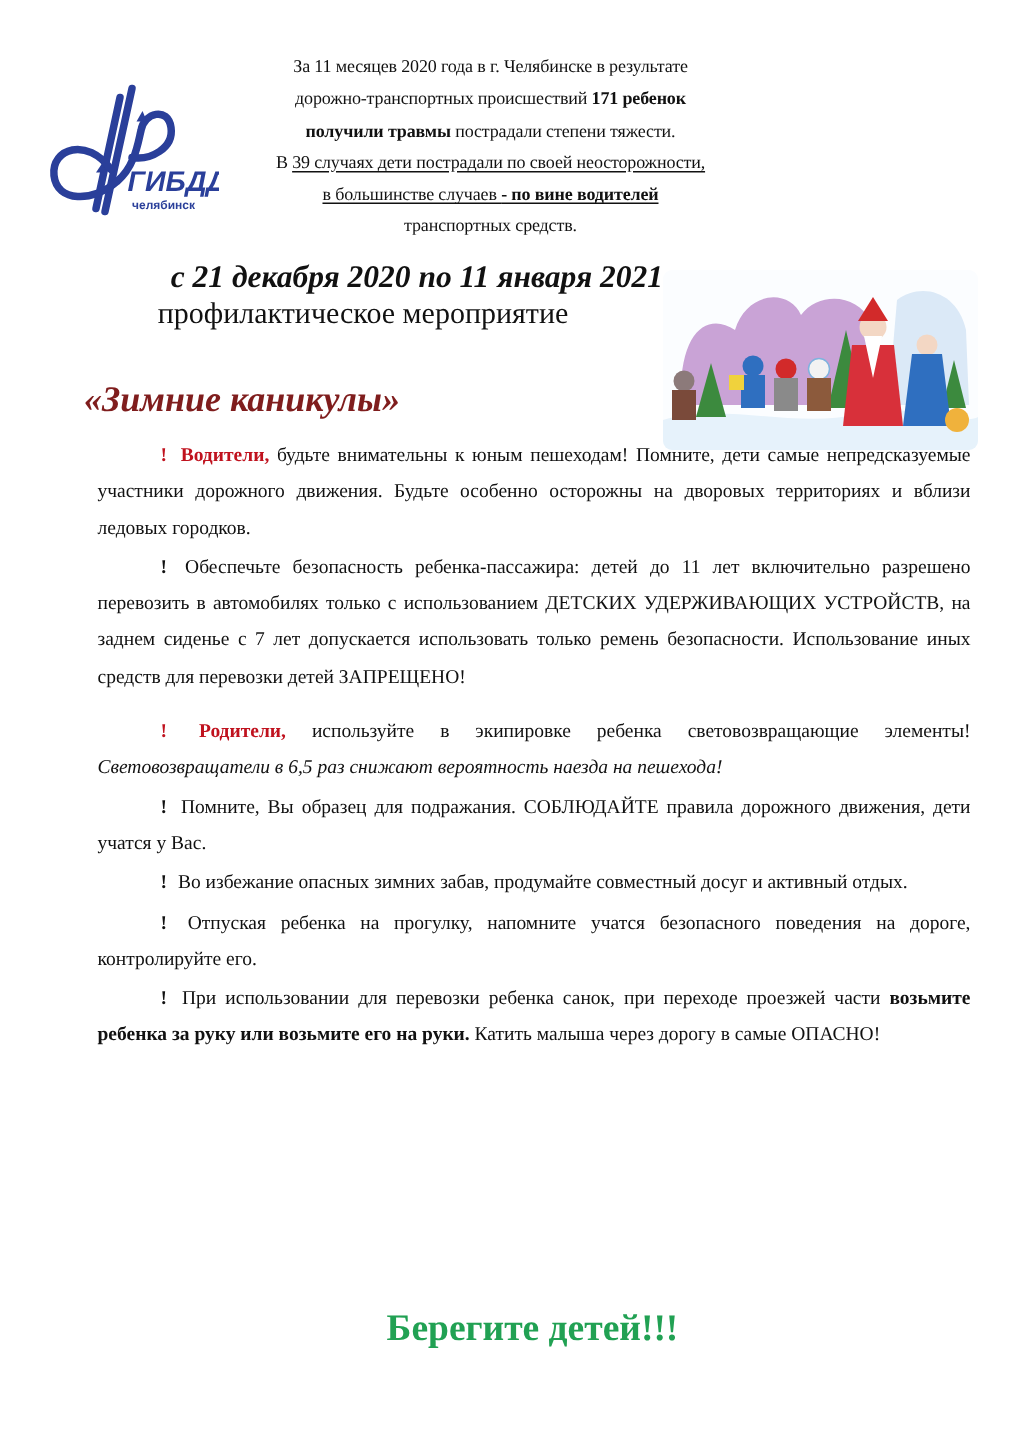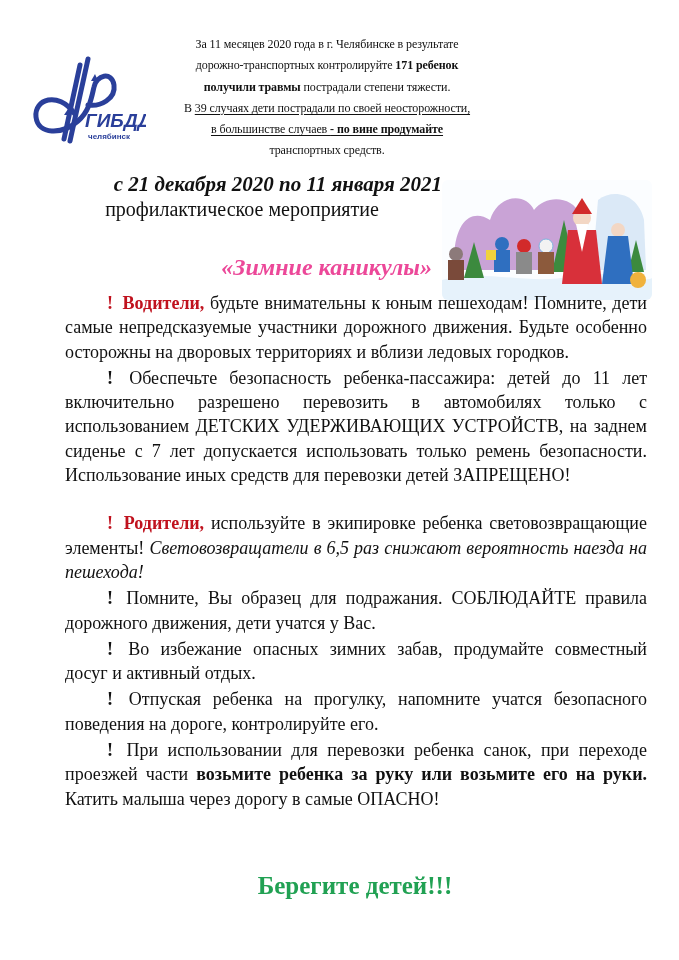"дорожно-транспортных контролируйте" span { text: контролируйте -> происшествий }
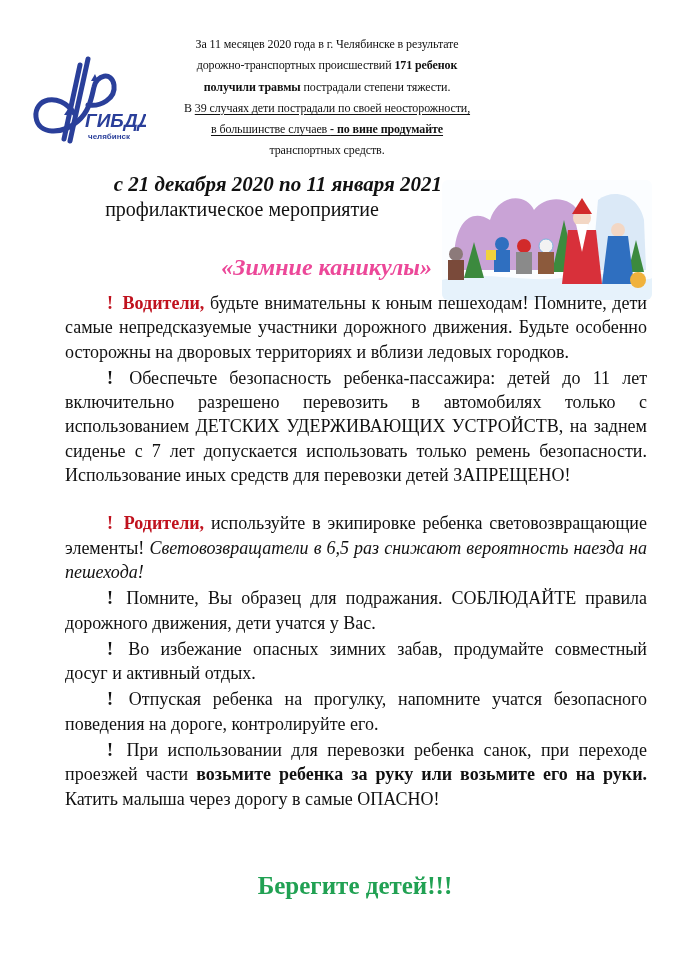"- по вине продумайте" b.u { text: продумайте -> водителей }
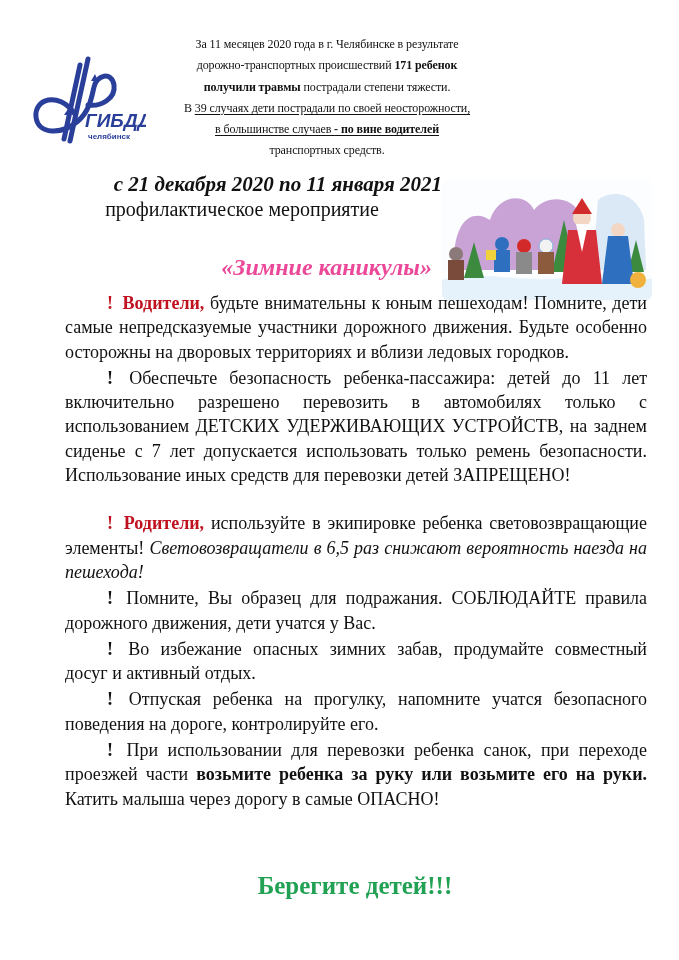"«Зимние каникулы»" .event-title { color: #ec4899 -> #7f1d1d; left: 68px -> 56px; text-align: right -> left }
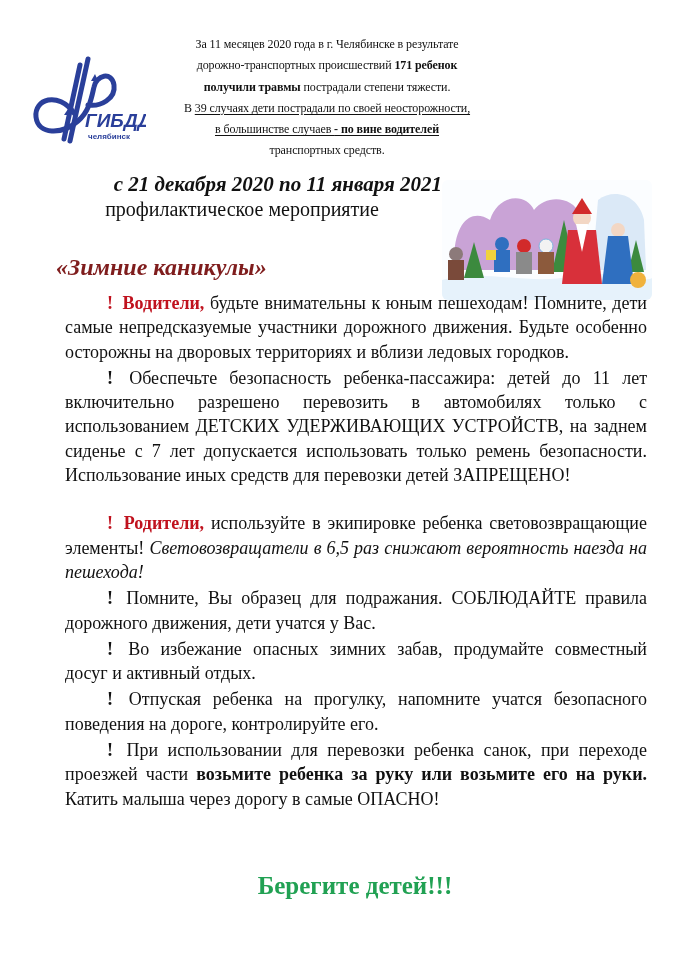"! Водители, будьте внимательны к" .body { font-size: 18px -> 13px }
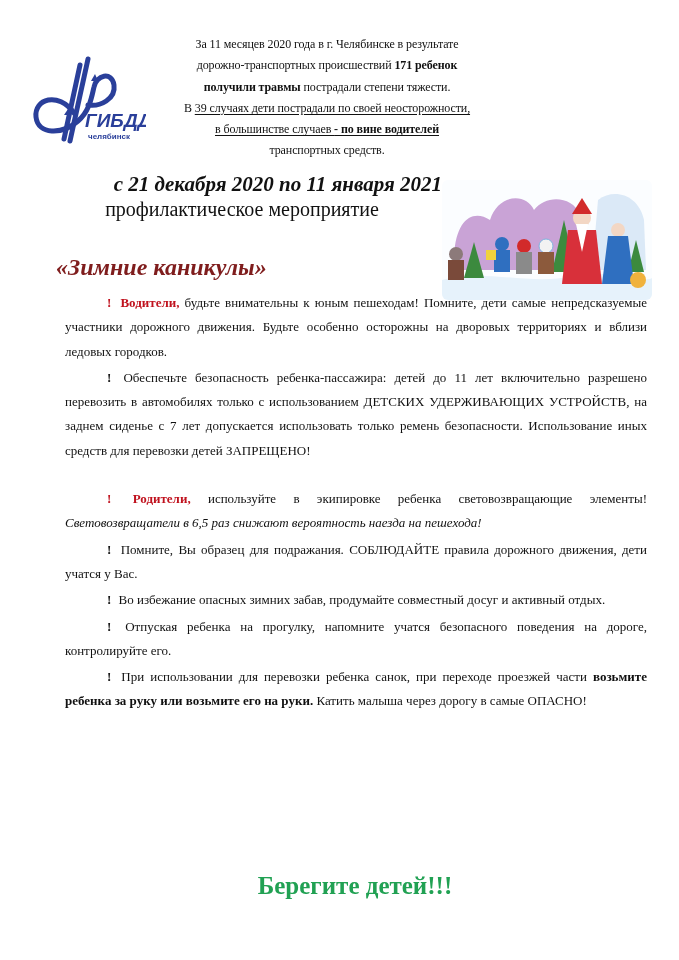"! Родители, используйте в экипировке" .para.gap { margin-top: 24px -> 12px }
